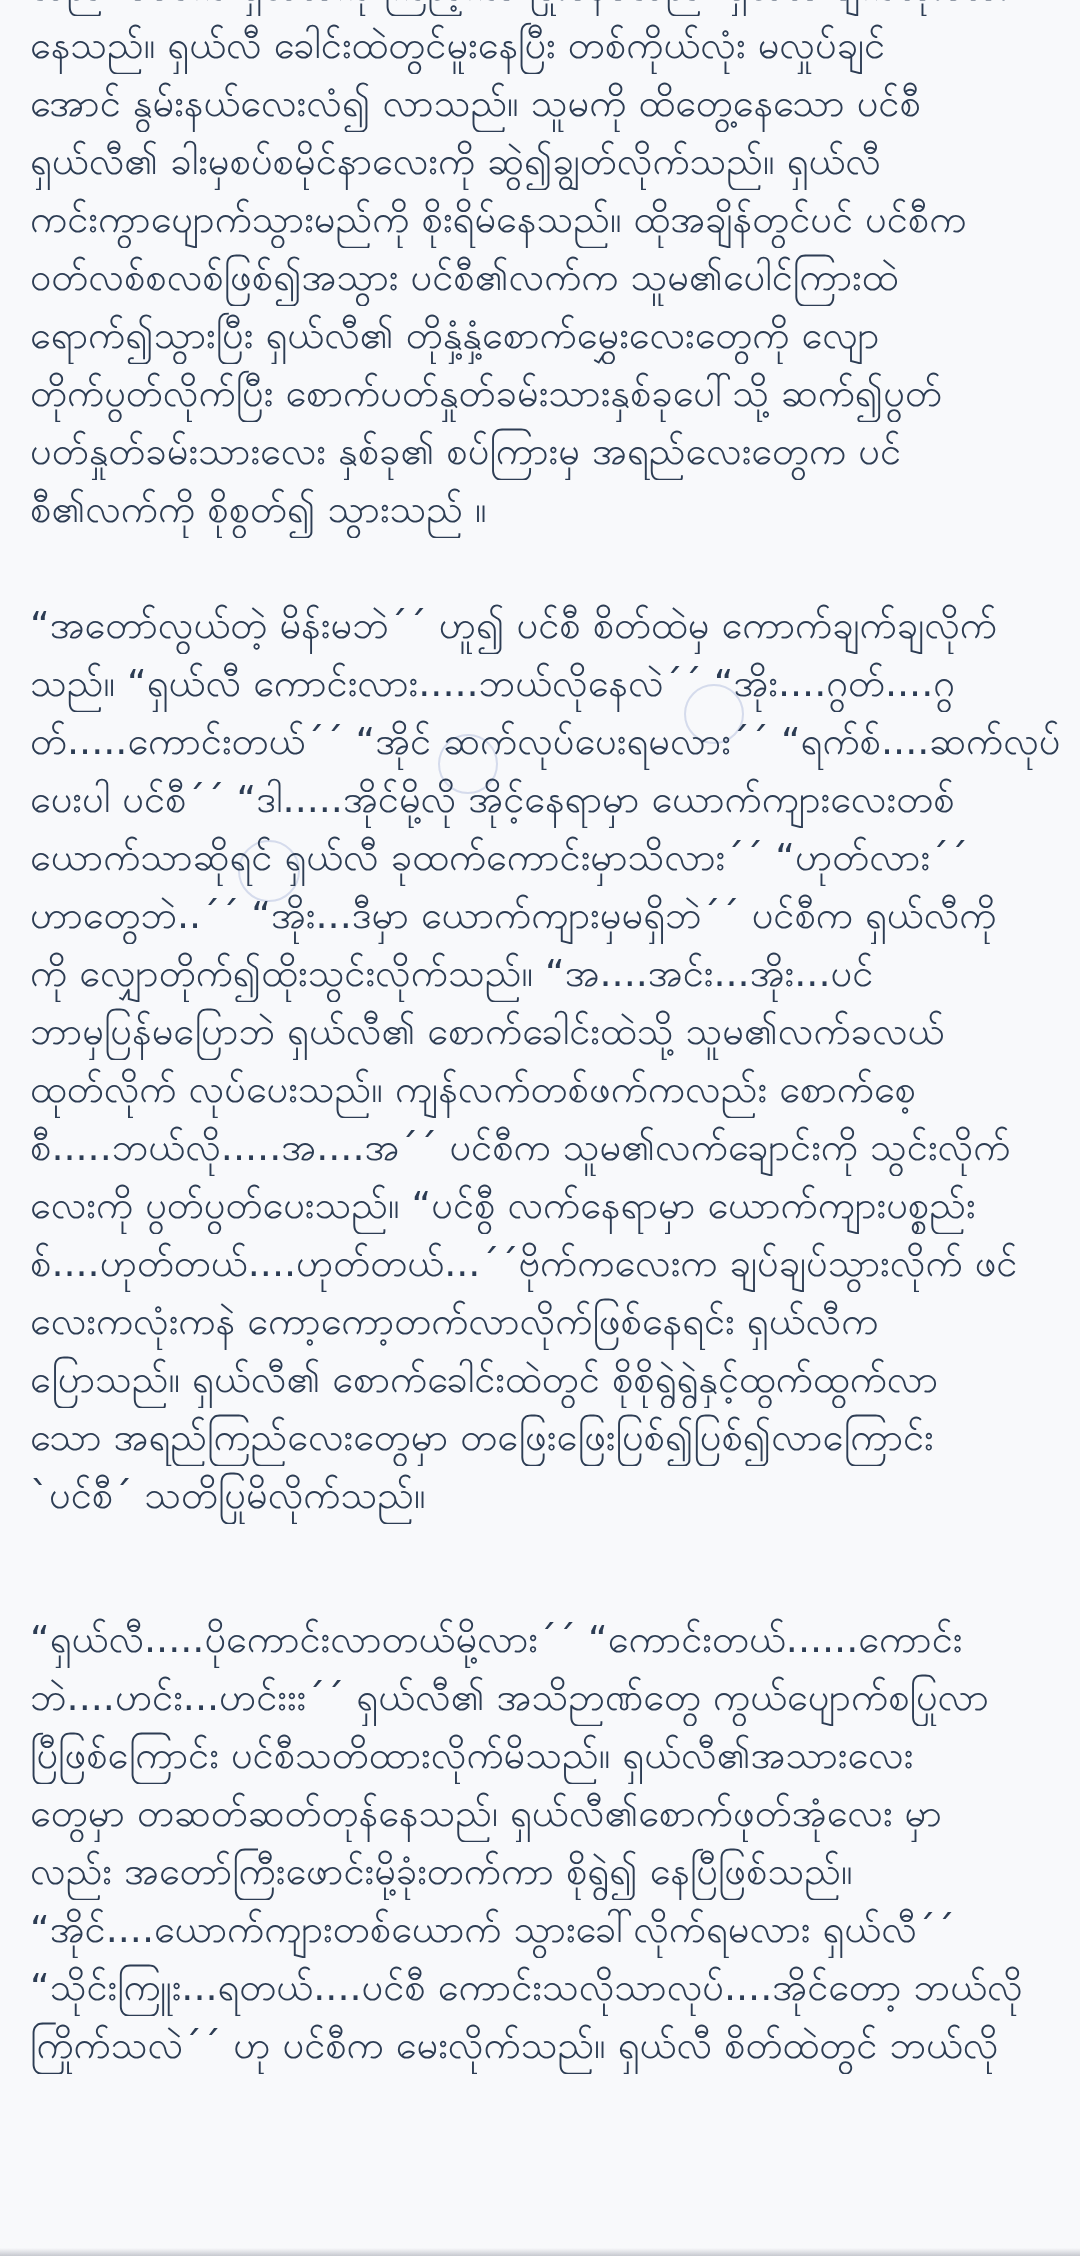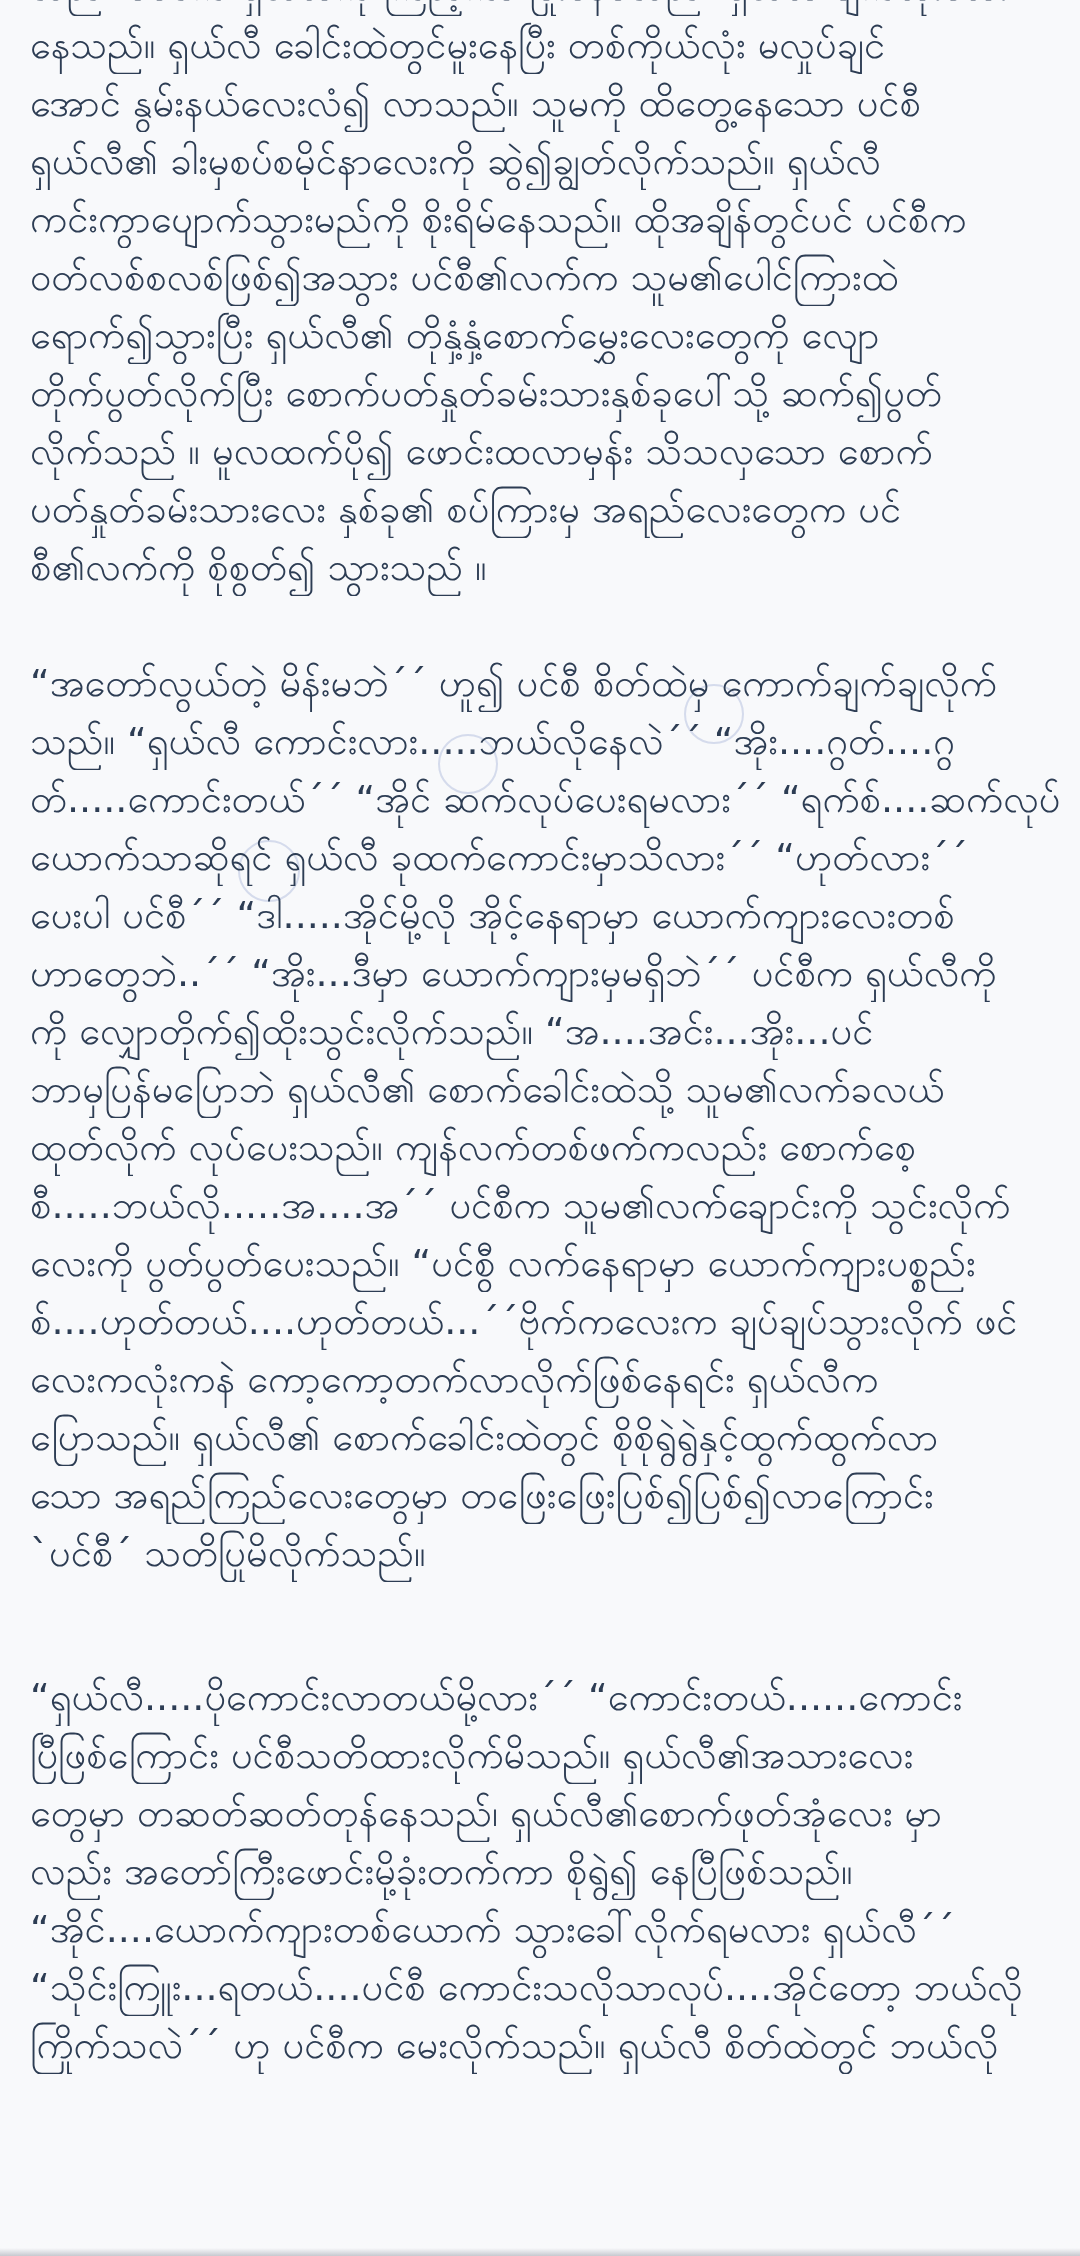"လိုက်သည် ။ မူလထက်ပို၍ ဖောင်းထလာမှန်း" div.line { html: <div>လိုက်သည် ။ မူလထက်ပို၍ ဖောင်းထလာမှန်း သိသလှသော စောက်</div> -> none }
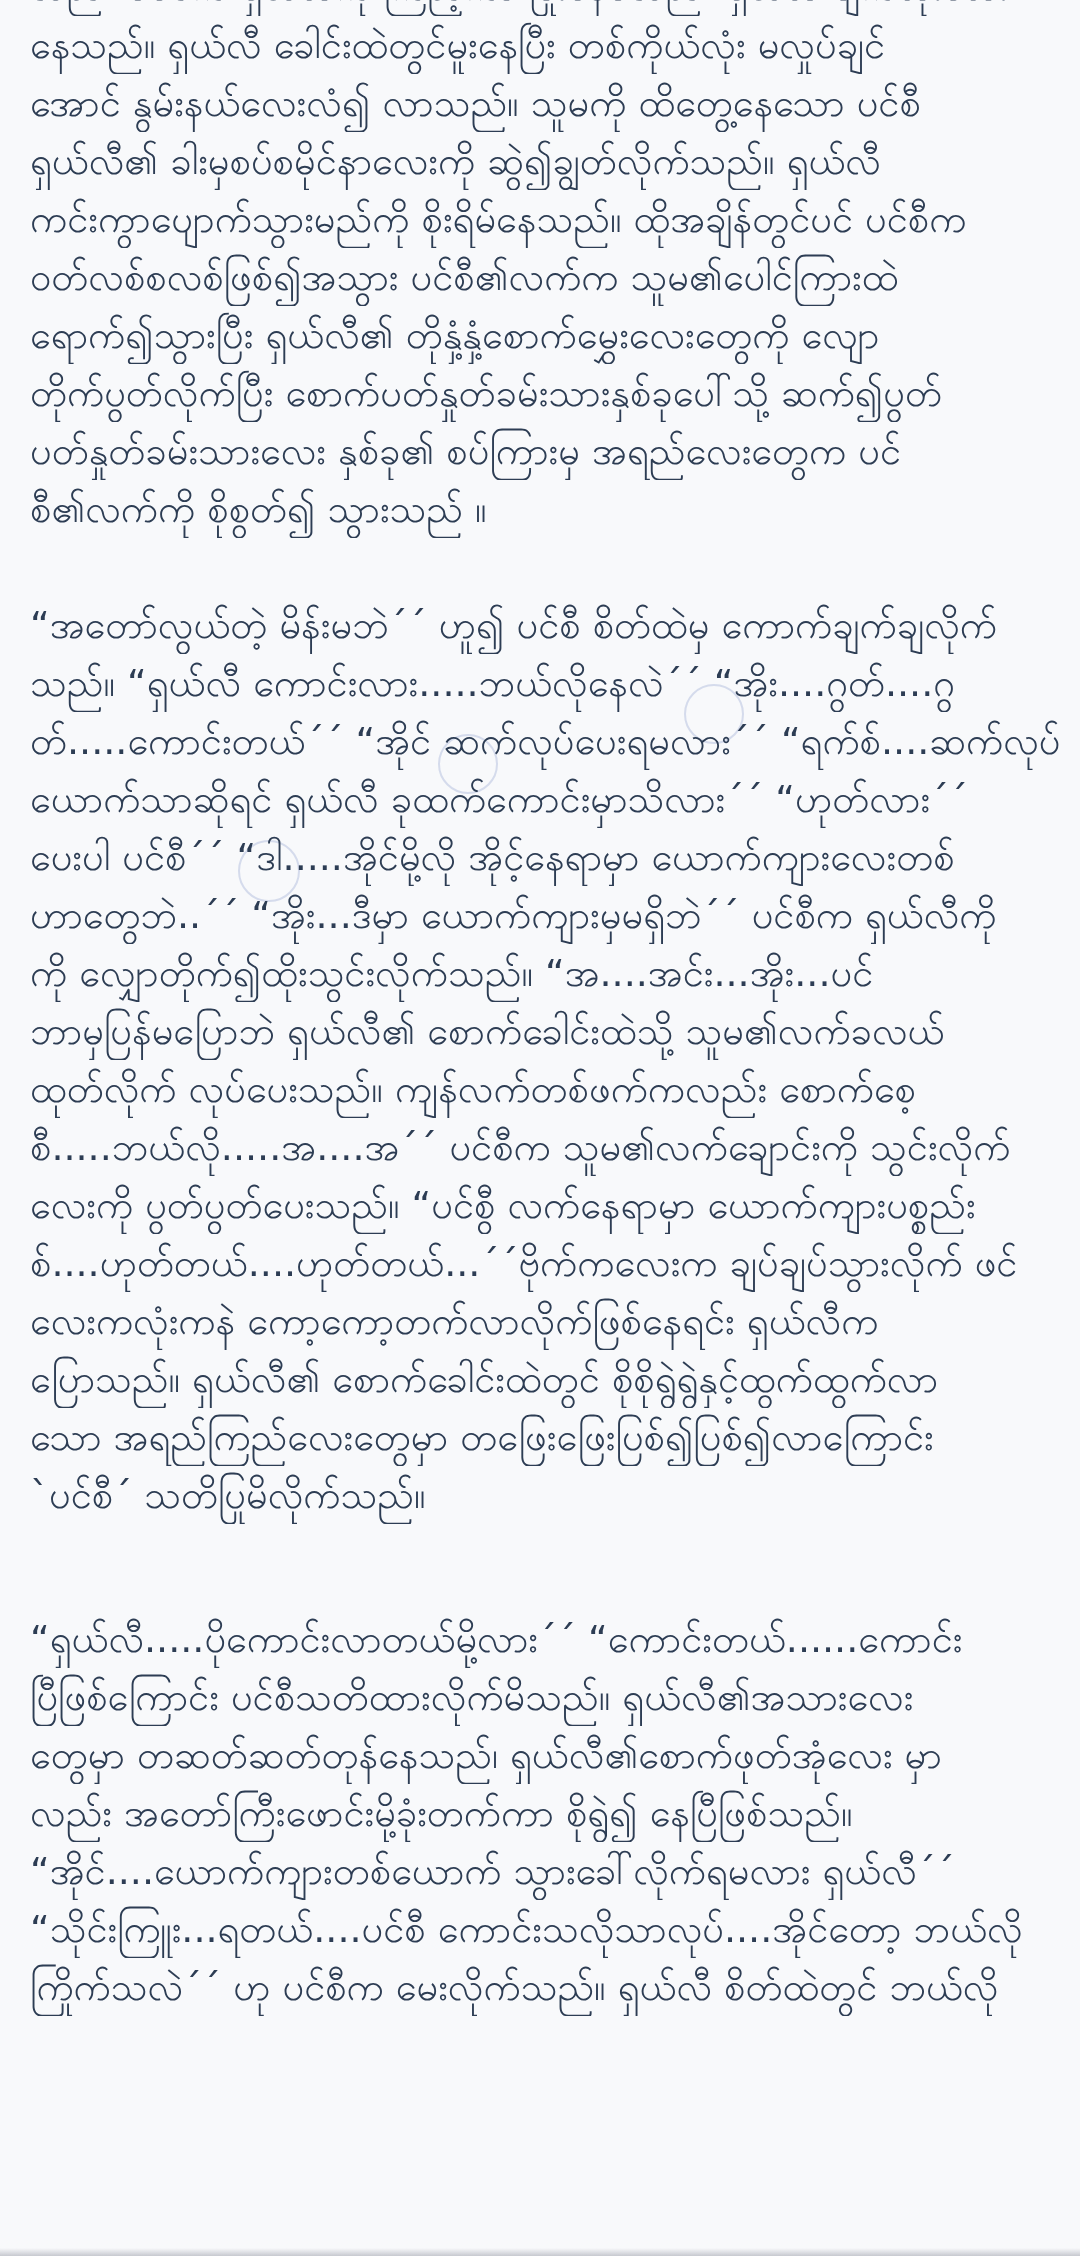"ယောက်သာဆိုရင် ရှယ်လီ" div.line { order: before "ပေးပါ ပင်စီ´´ “ဒါ.....အိုင်မို့လို" -> after "ပေးပါ ပင်စီ´´ “ဒါ.....အိုင်မို့လို" }
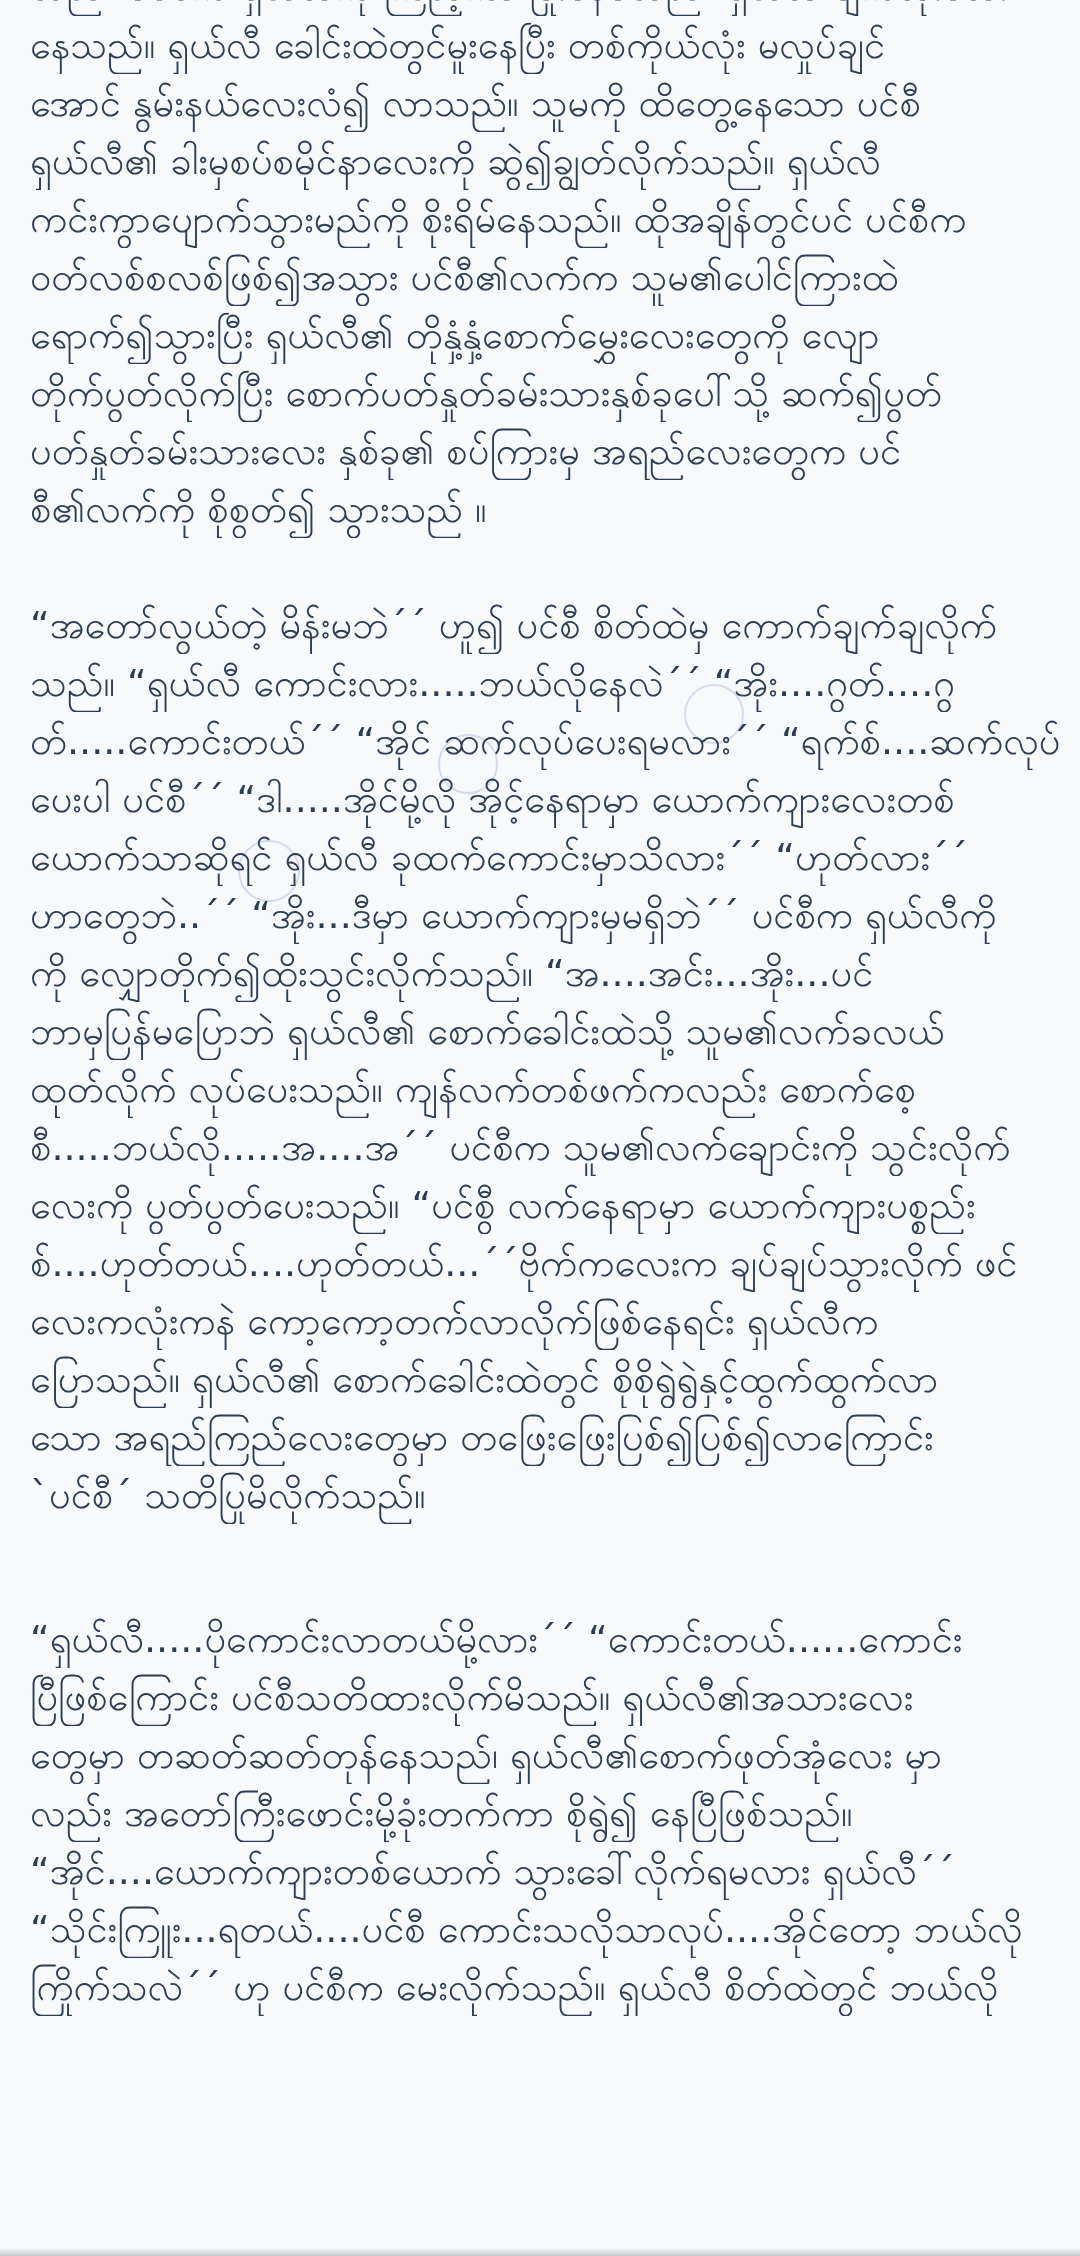"ဘဲ....ဟင်း...ဟင်းးး´´ ရှယ်လီ၏ အသိဉာဏ်တွေ" div.line { html: none -> <div>ဘဲ....ဟင်း...ဟင်းးး´´ ရှယ်လီ၏ အသိဉာဏ်တွေ ကွယ်ပျောက်စပြုလာ</div> }
